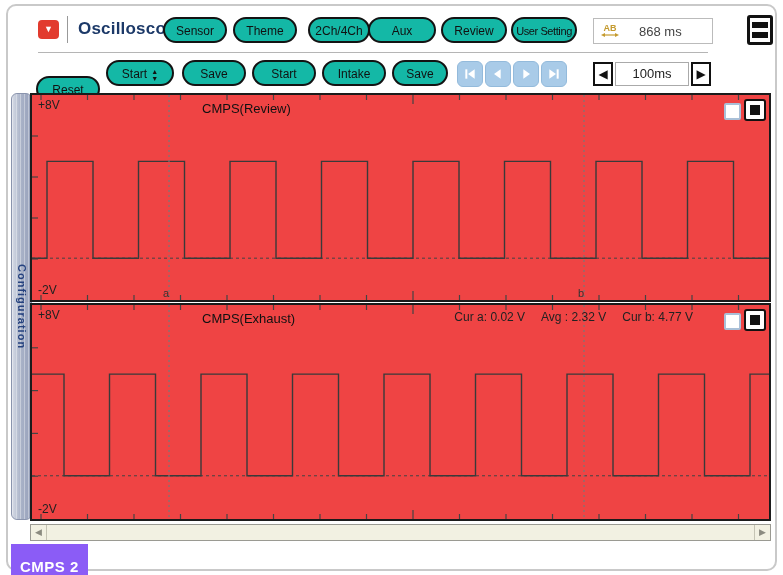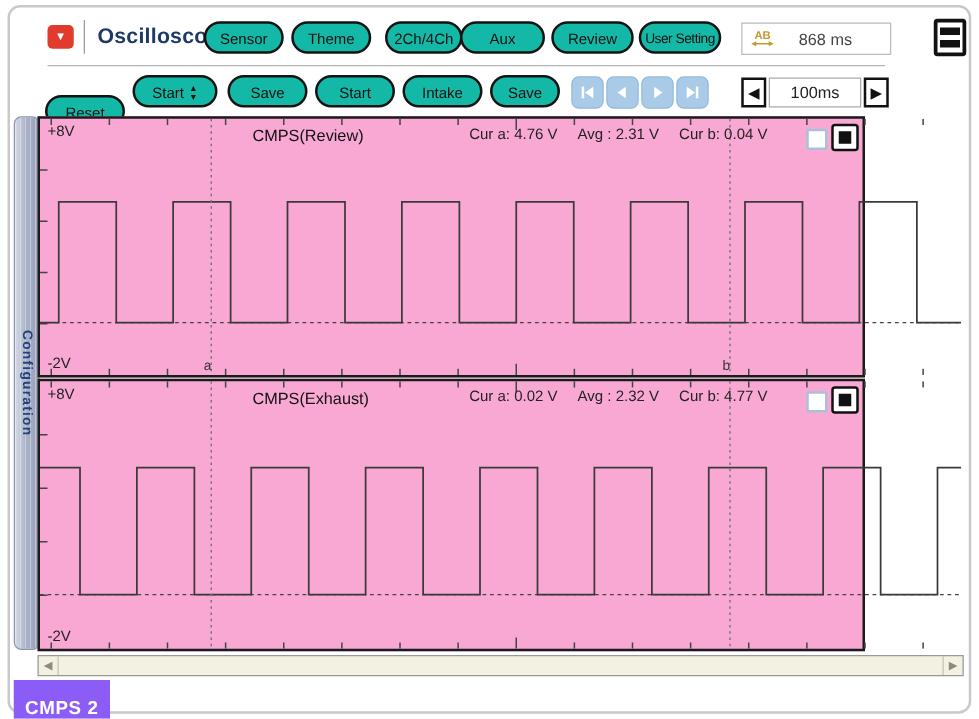"+8V" .panel { background: #f9a8d4 -> #ef4444; width: 662px -> 741px }
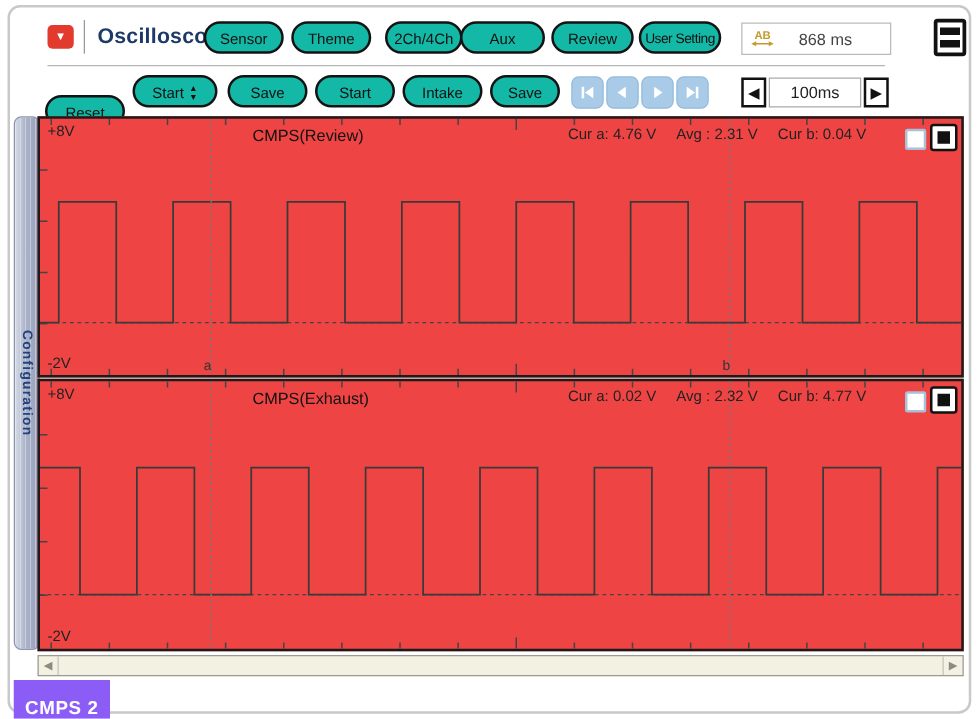"Cur a: 4.76 V" div.meas { html: <div> <span><span>Cur a:</span> <span>4.76 V</span></span> <span><span>Avg :</span> <span>2.31 V</span></span> <span><span>Cur b:</span> <span>0.04 V</span></span> </div> -> none }
